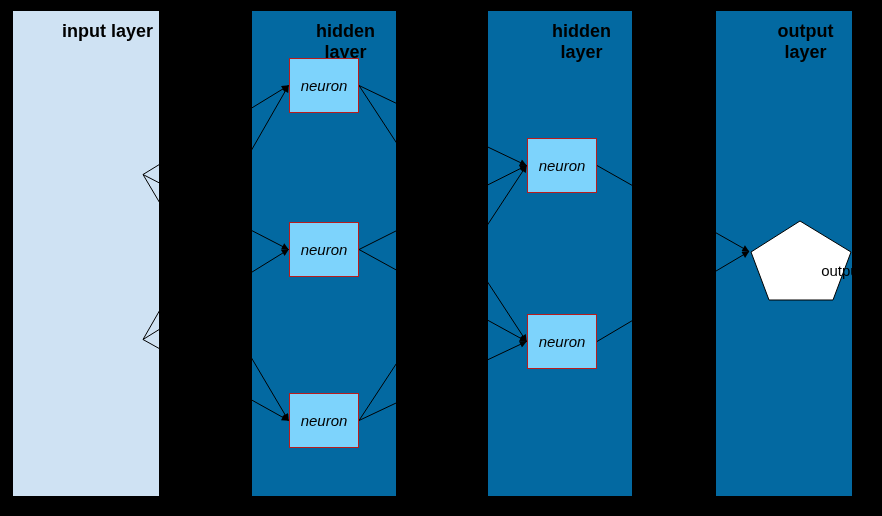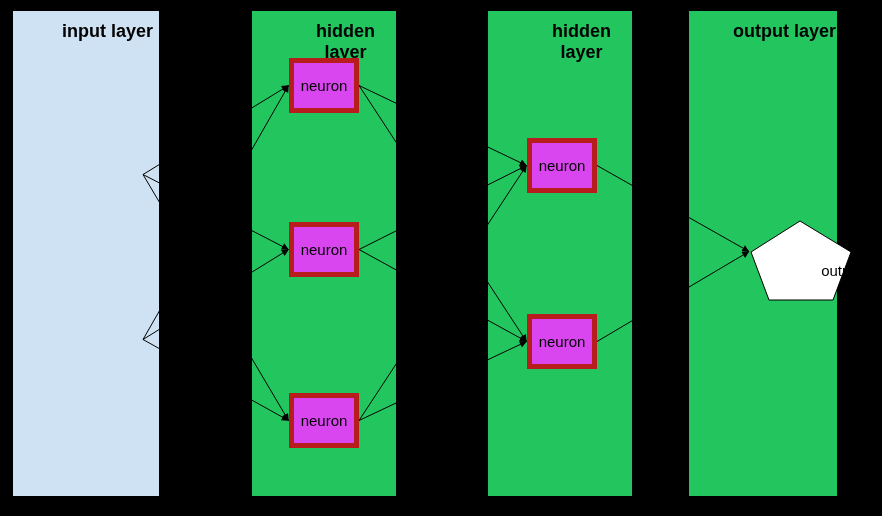"hidden layer" .panel { background: #22c55e -> #0369a1 }
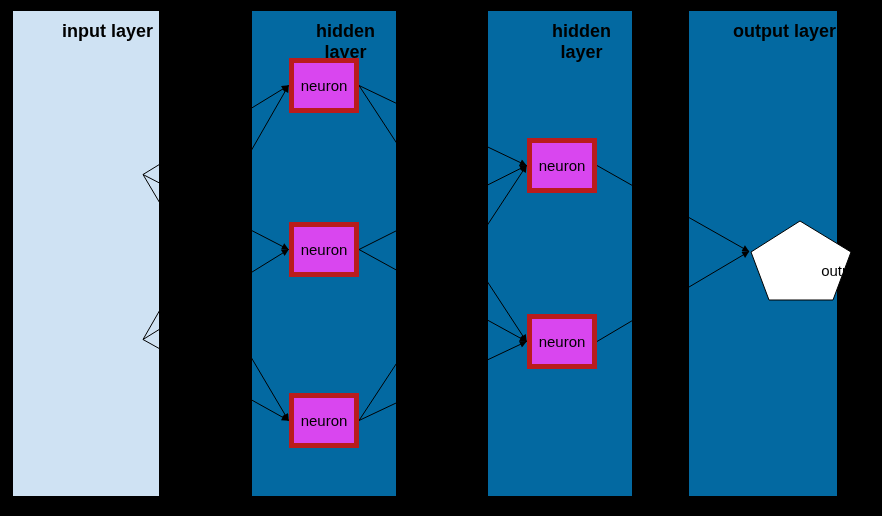"output layer" .panel-output { left: 689px -> 716px; width: 148px -> 136px }
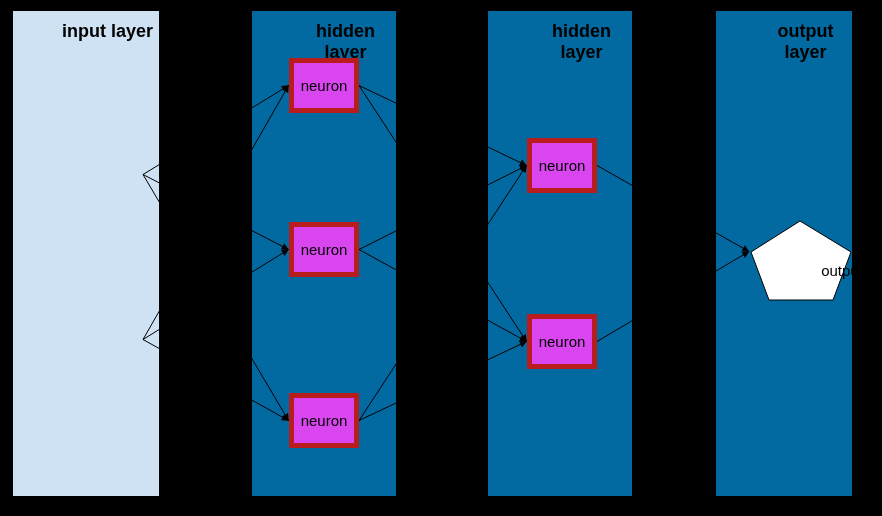"neuron" .node { background: #d946ef -> #7dd3fc; border: 5px solid #b91c1c -> 1px solid #b91c1c; font-style: none -> italic }
